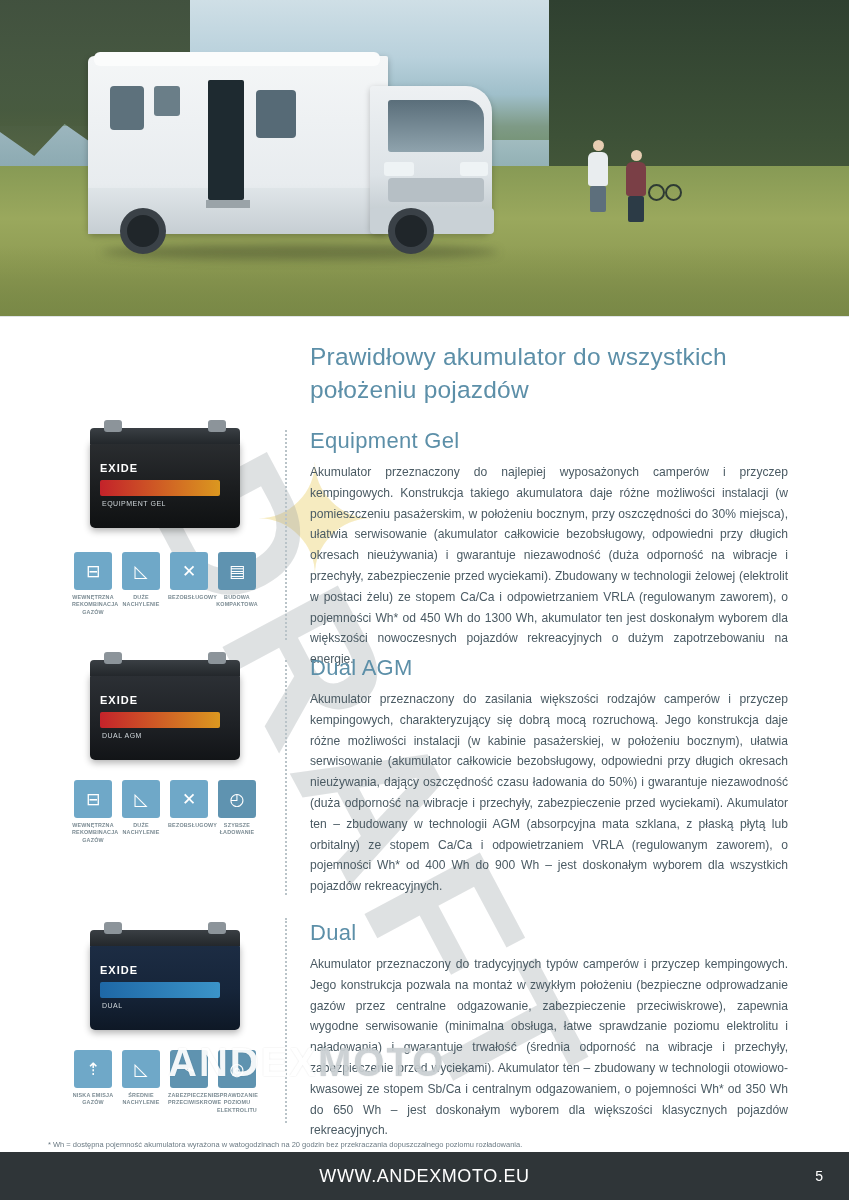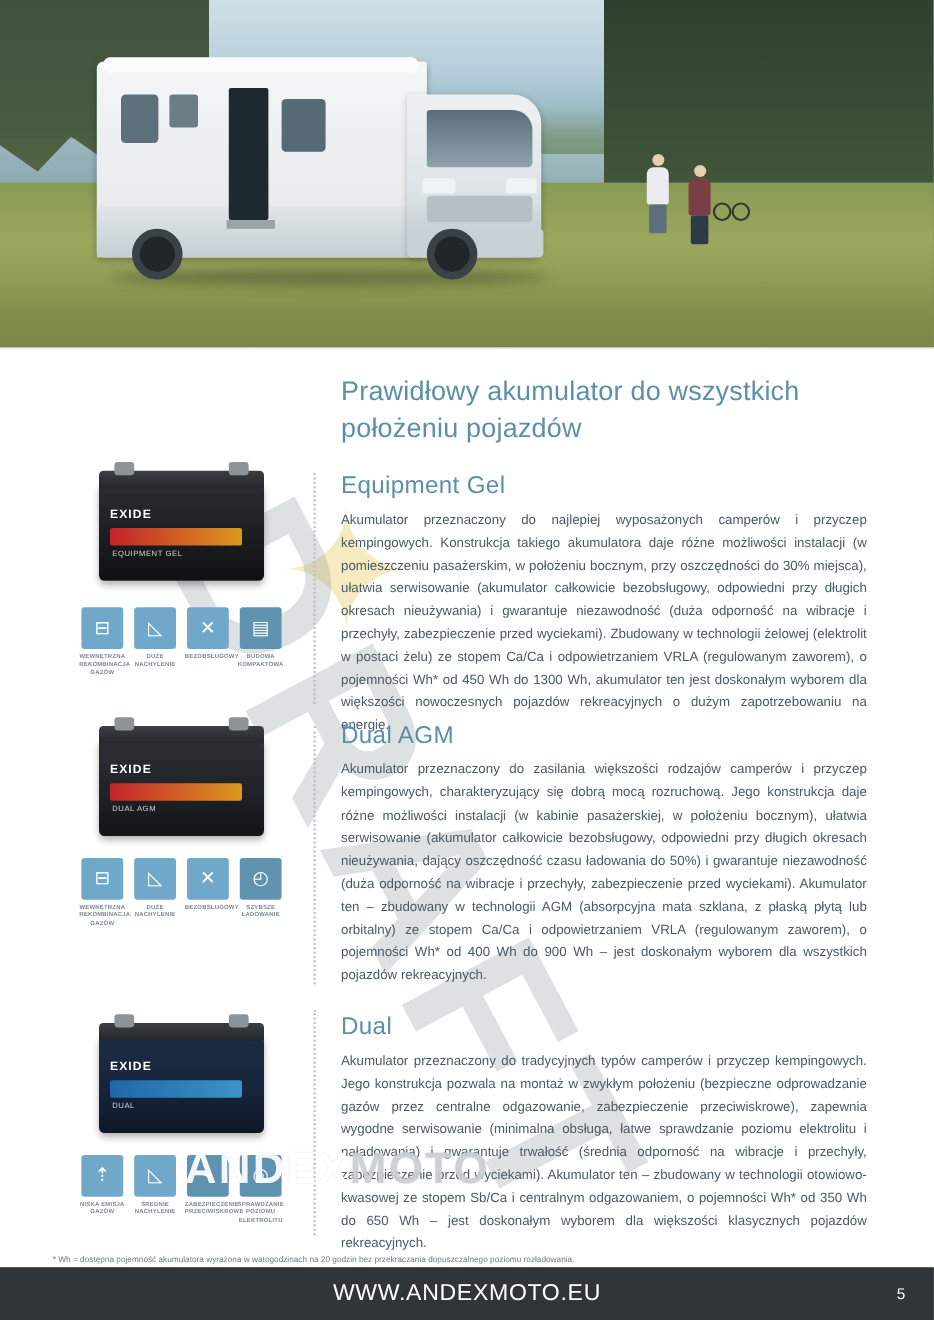"WWW.ANDEXMOTO.EU" .footer-url { font-size: 21px -> 18px }
